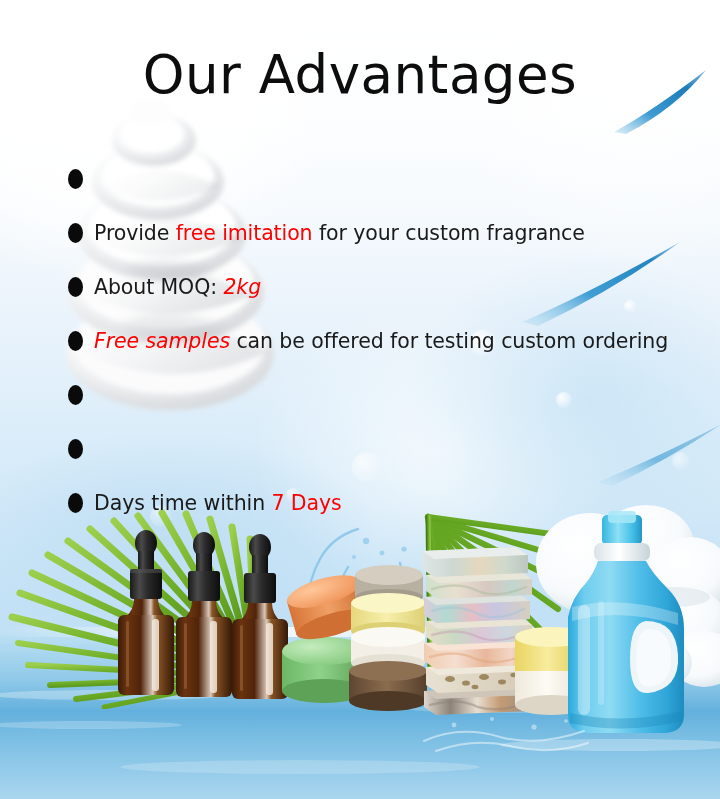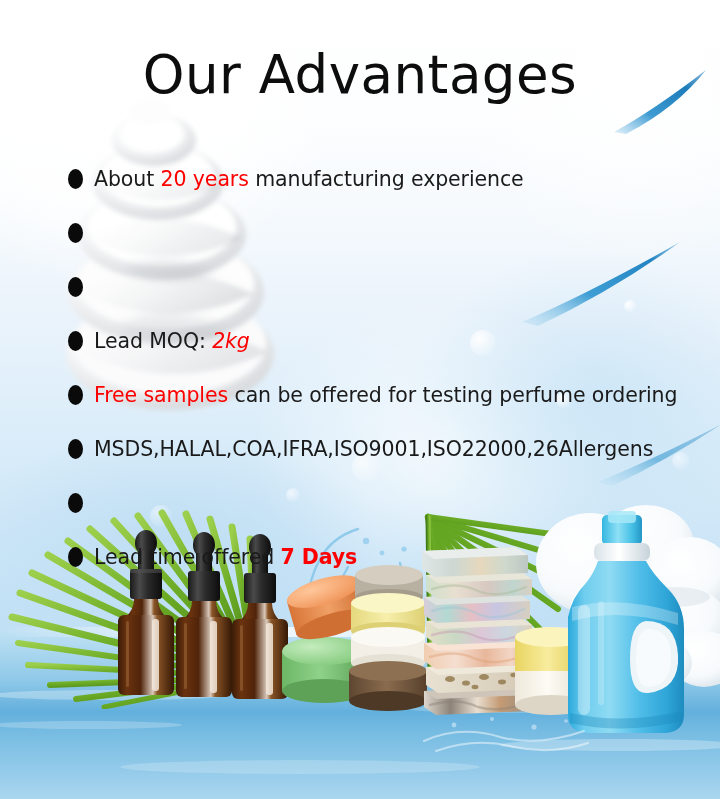"About 20 years manufacturing experience" li.adv-item { html: <li> <span></span> <span><span>About </span><span>20 years</span><span> manufacturing experience</span></span> </li> -> none }
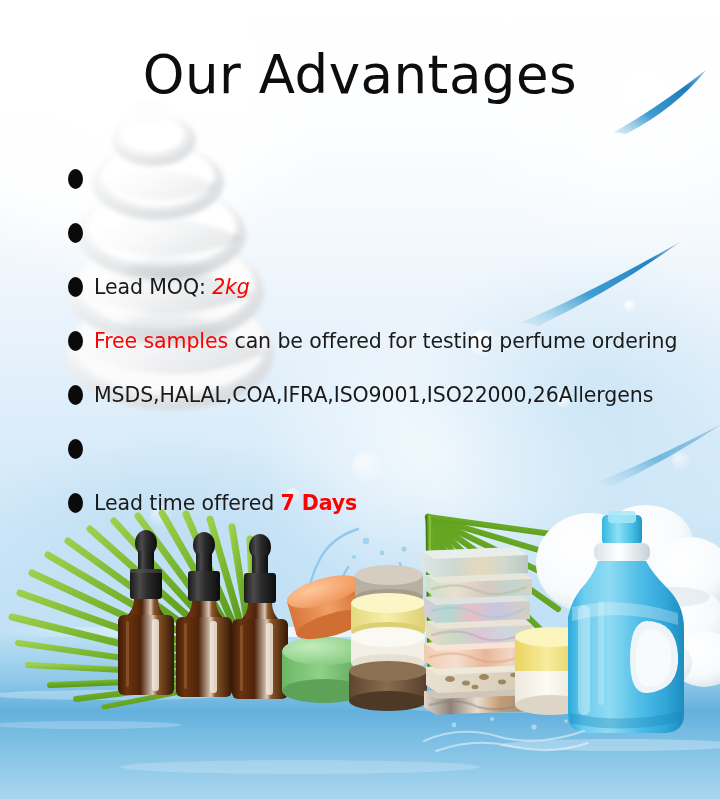"Provide free imitation for your" span.adv-text { html: none -> <span><span>Provide </span><span>free imitation</span><span> for your custom fragrance</span></span> }
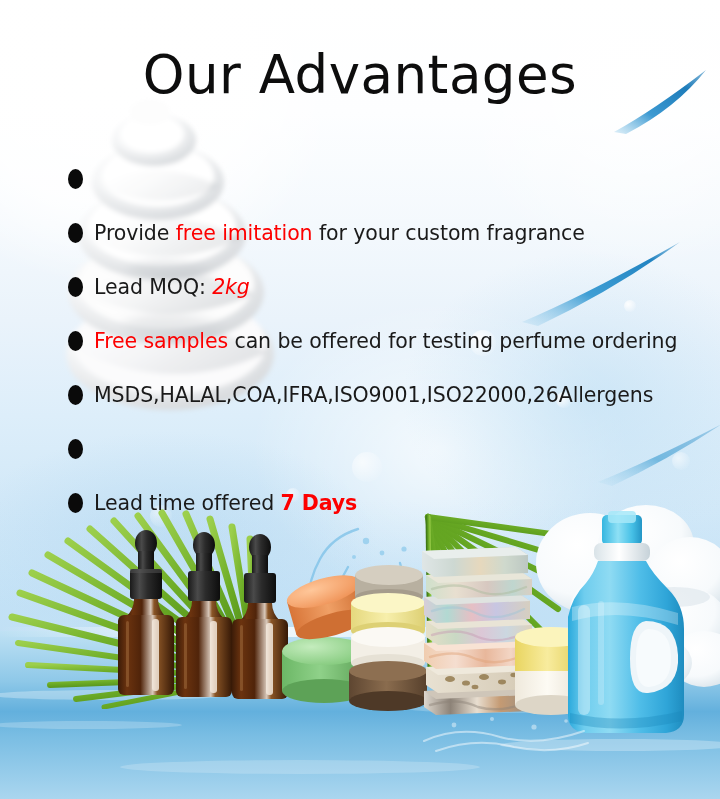"Lead MOQ:" span { text: Lead -> About }
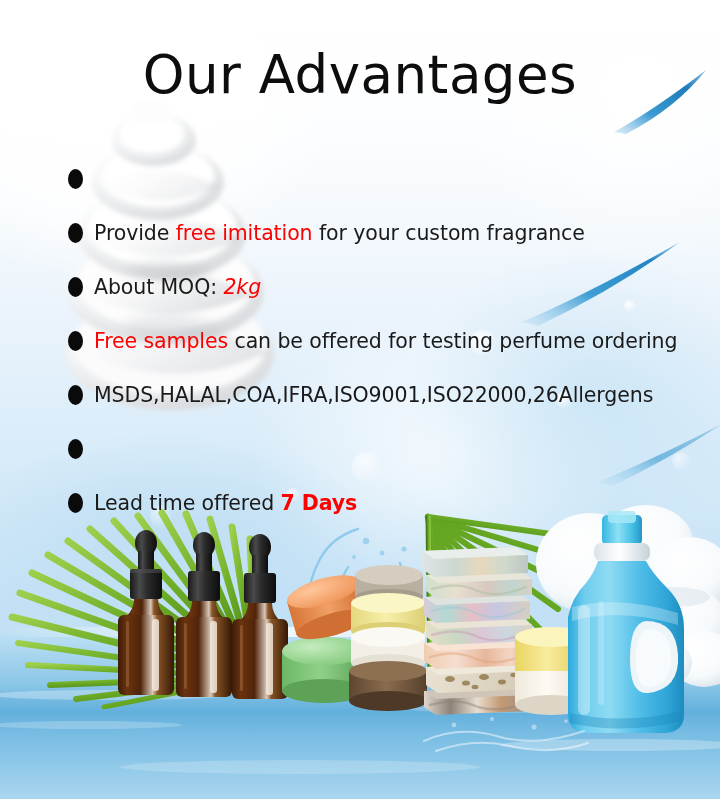"Free samples" span.hl { font-style: none -> italic }
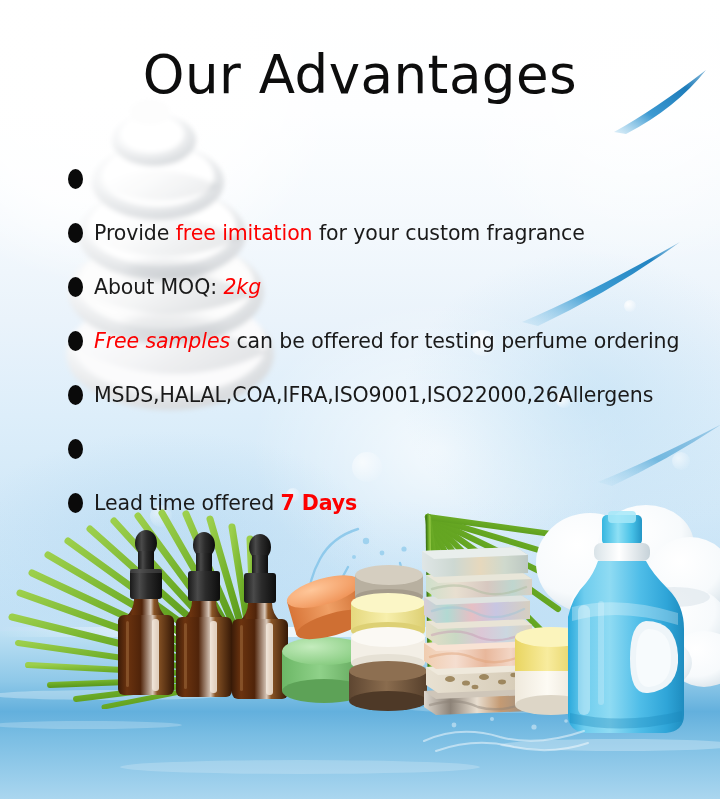"can be offered for testing" span { text: perfume -> custom }
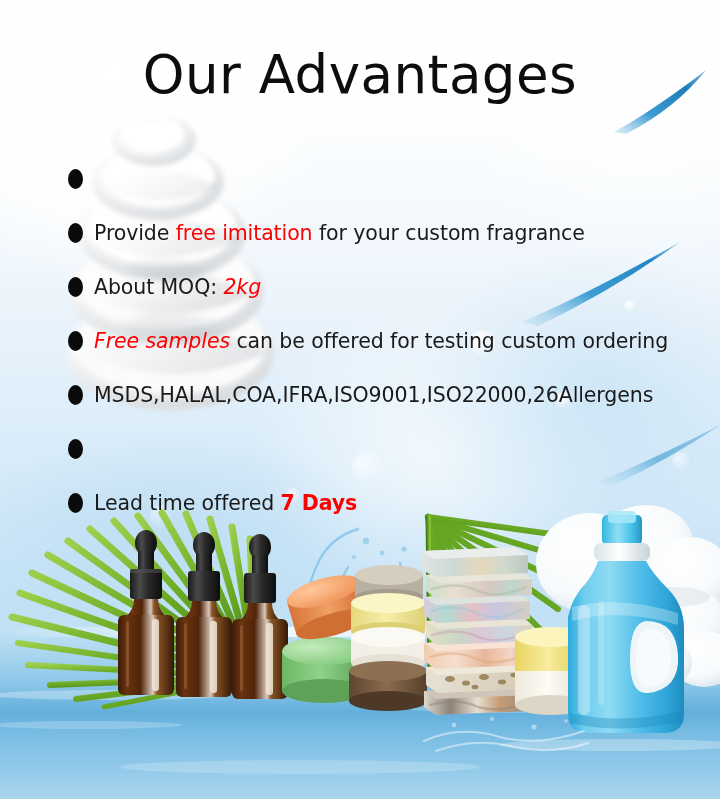"MSDS,HALAL,COA,IFRA,ISO9001,ISO22000,26A" span.adv-text { html: <span><span>MSDS,HALAL,COA,IFRA,ISO9001,ISO22000,26Allergens</span></span> -> none }
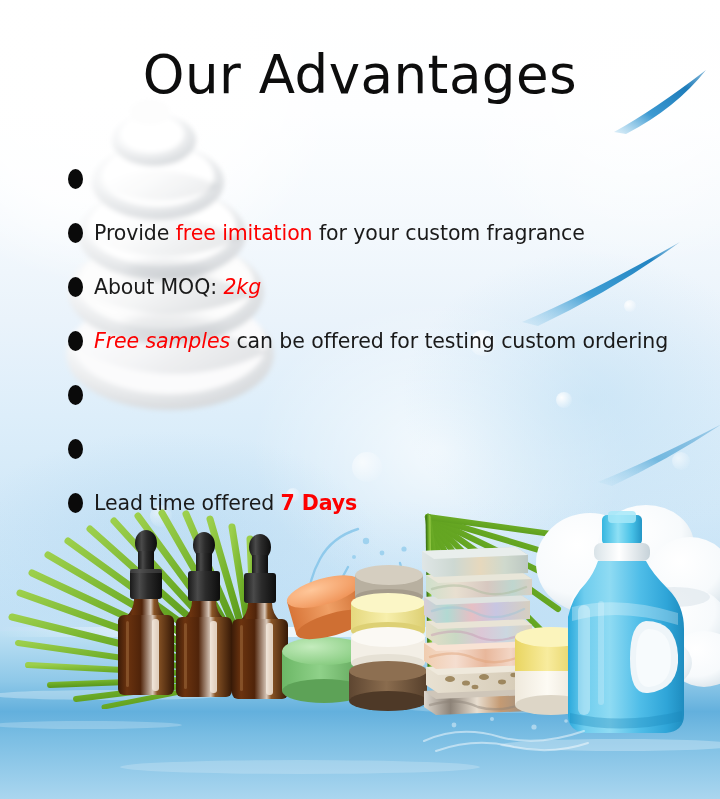"Lead time offered" span { text: Lead time offered -> Days time within }
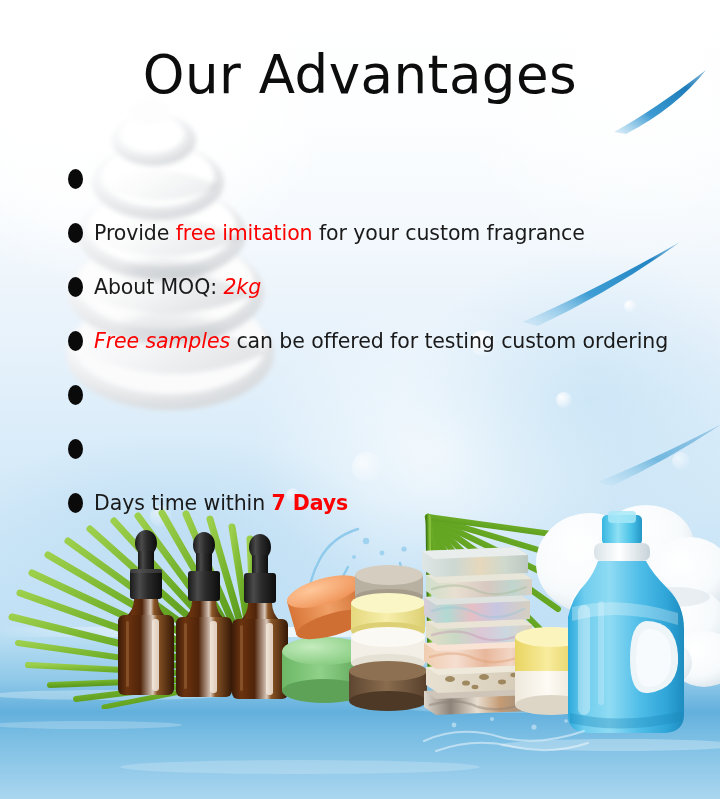"7 Days" span.hl { font-weight: bold -> none }
